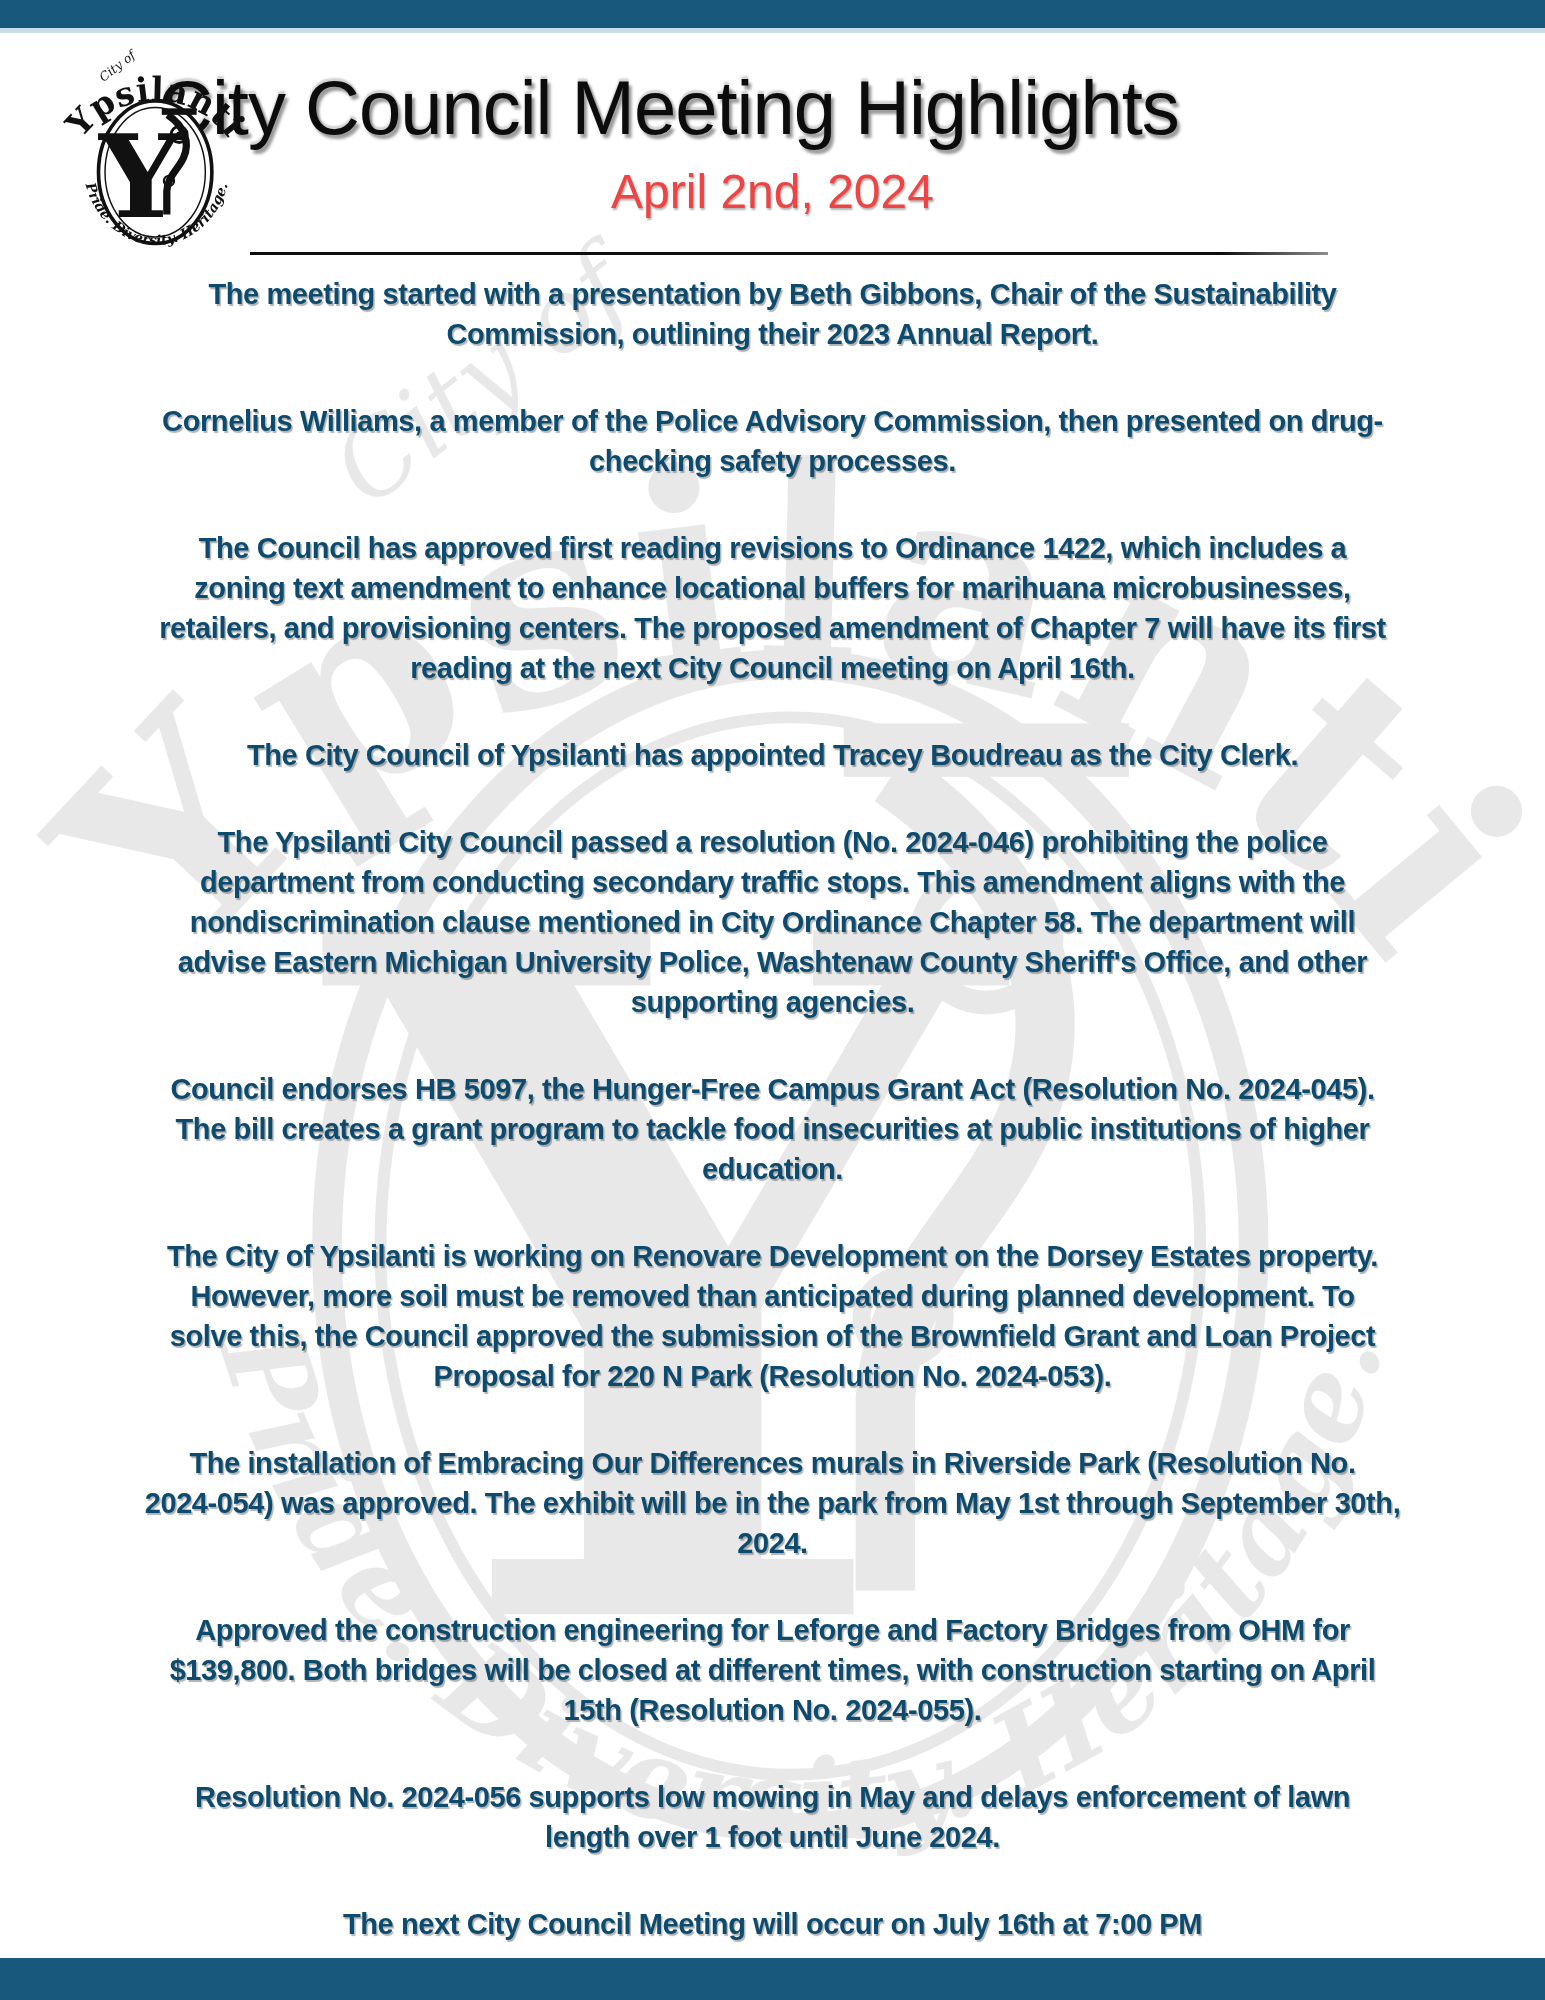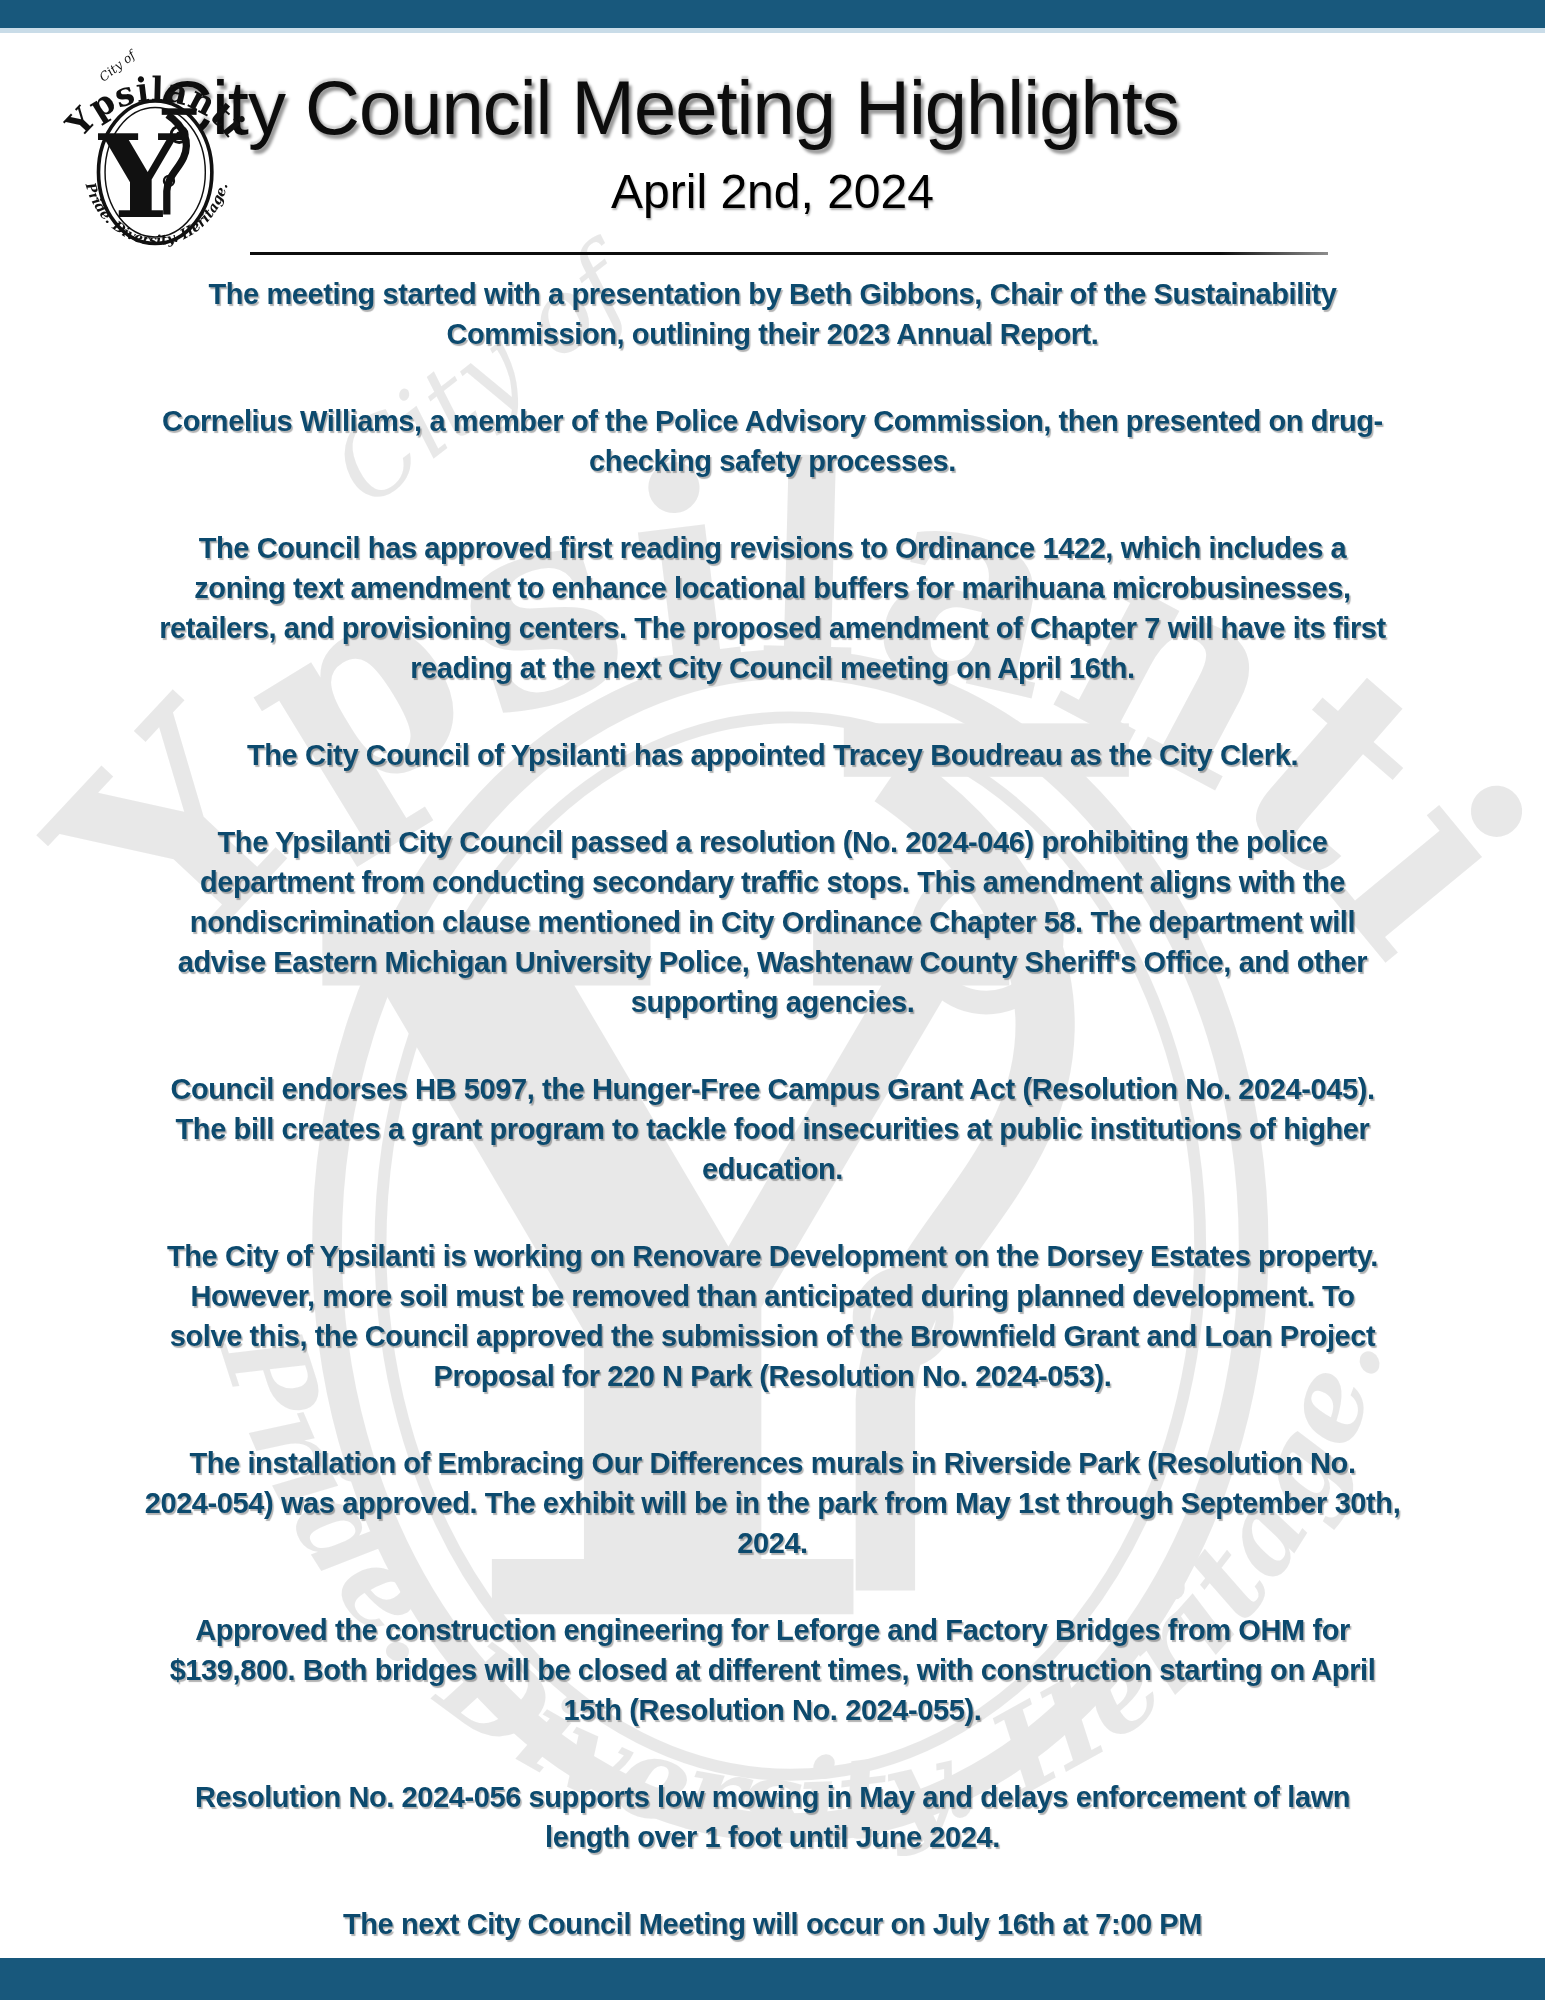"April 2nd, 2024" .subtitle { color: #000000 -> #ef4444 }
